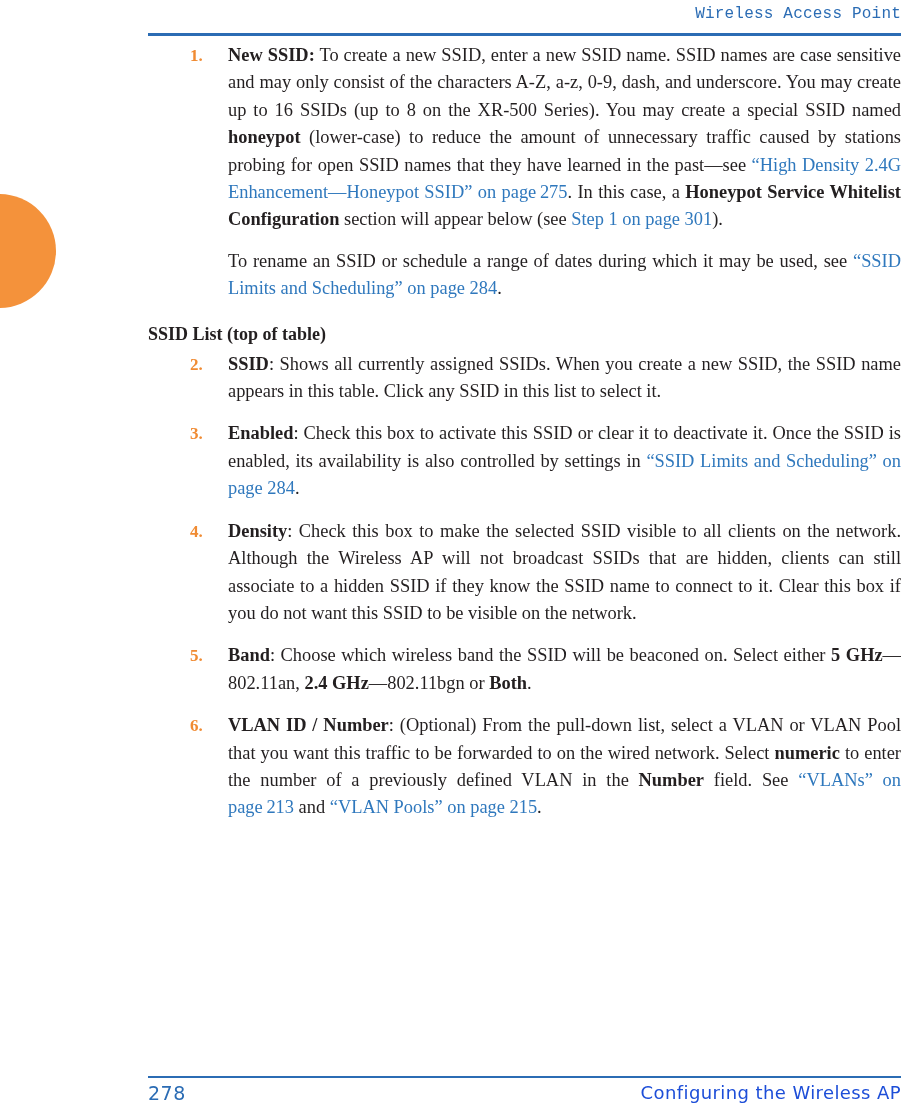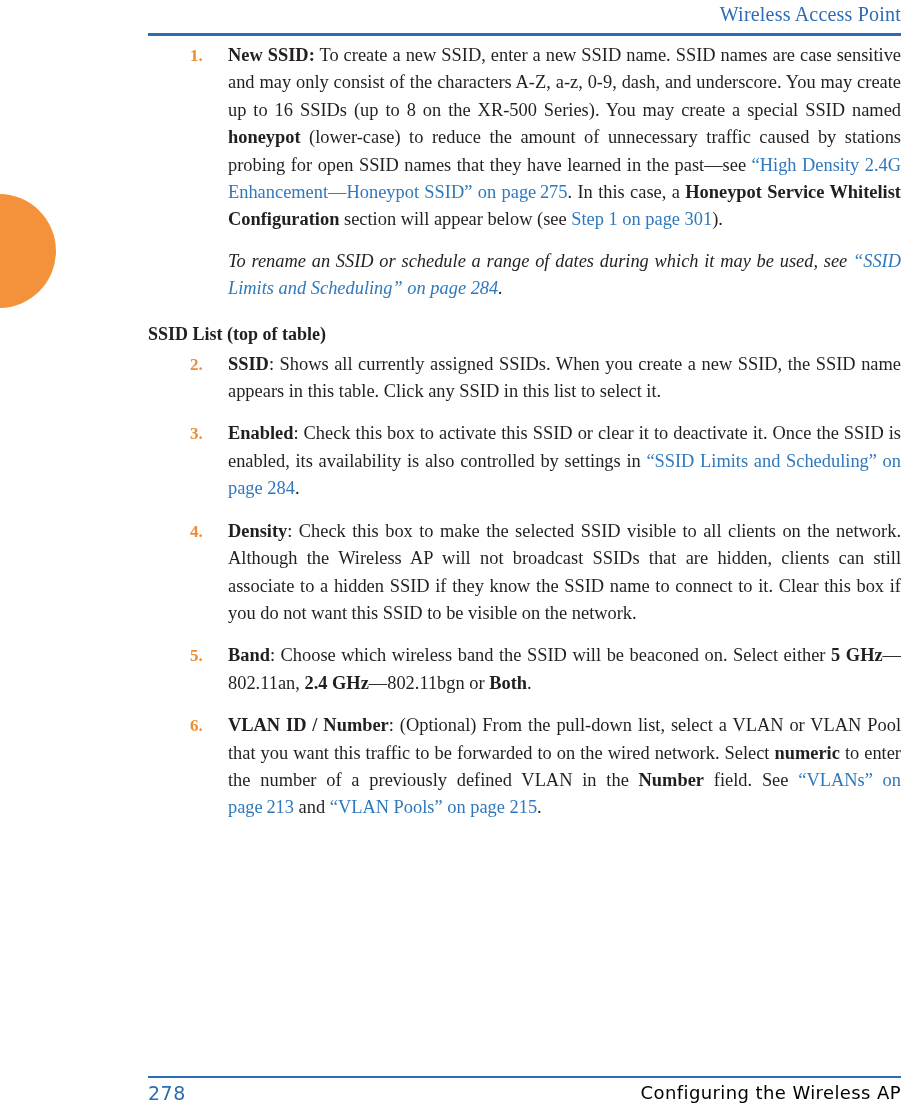"Wireless Access Point" .header-title { font-family: Liberation Serif, serif -> Liberation Mono, monospace; font-size: 20px -> 16px }
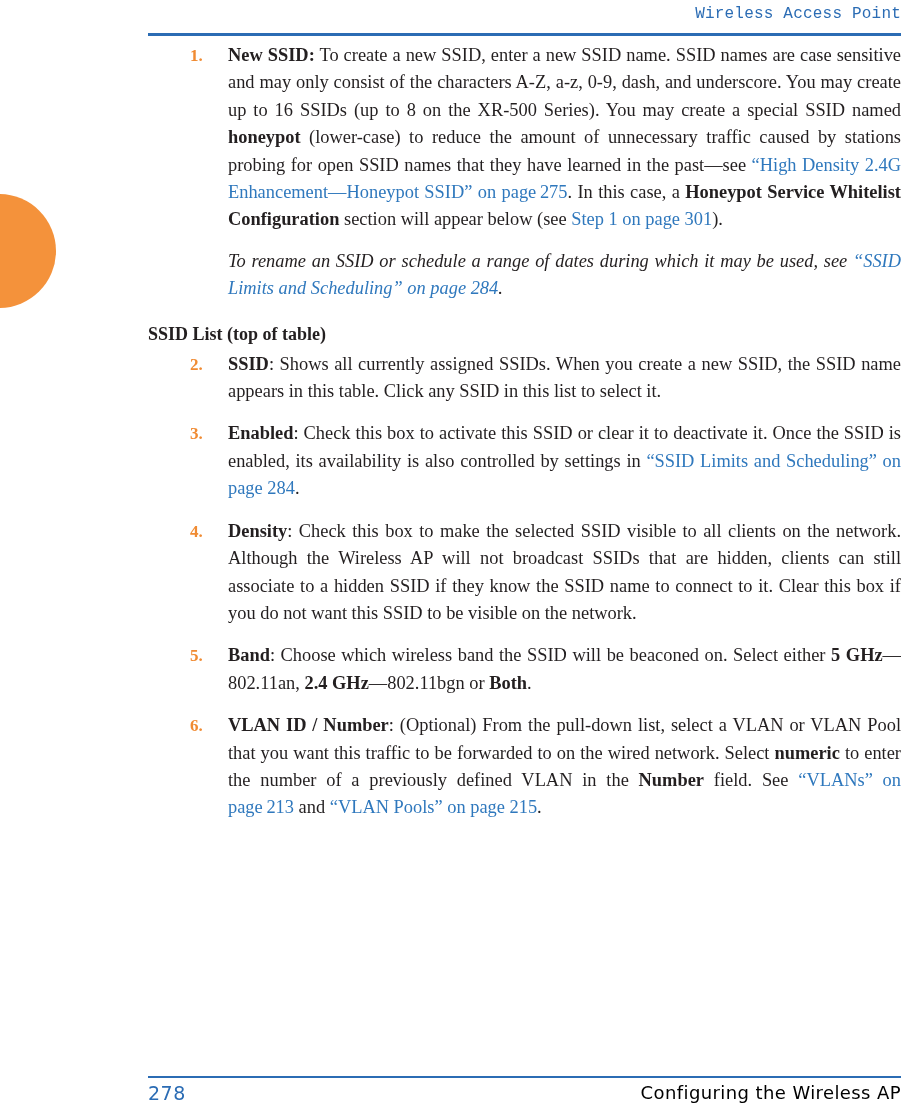"To rename an SSID or" .indent-para { font-style: italic -> none }
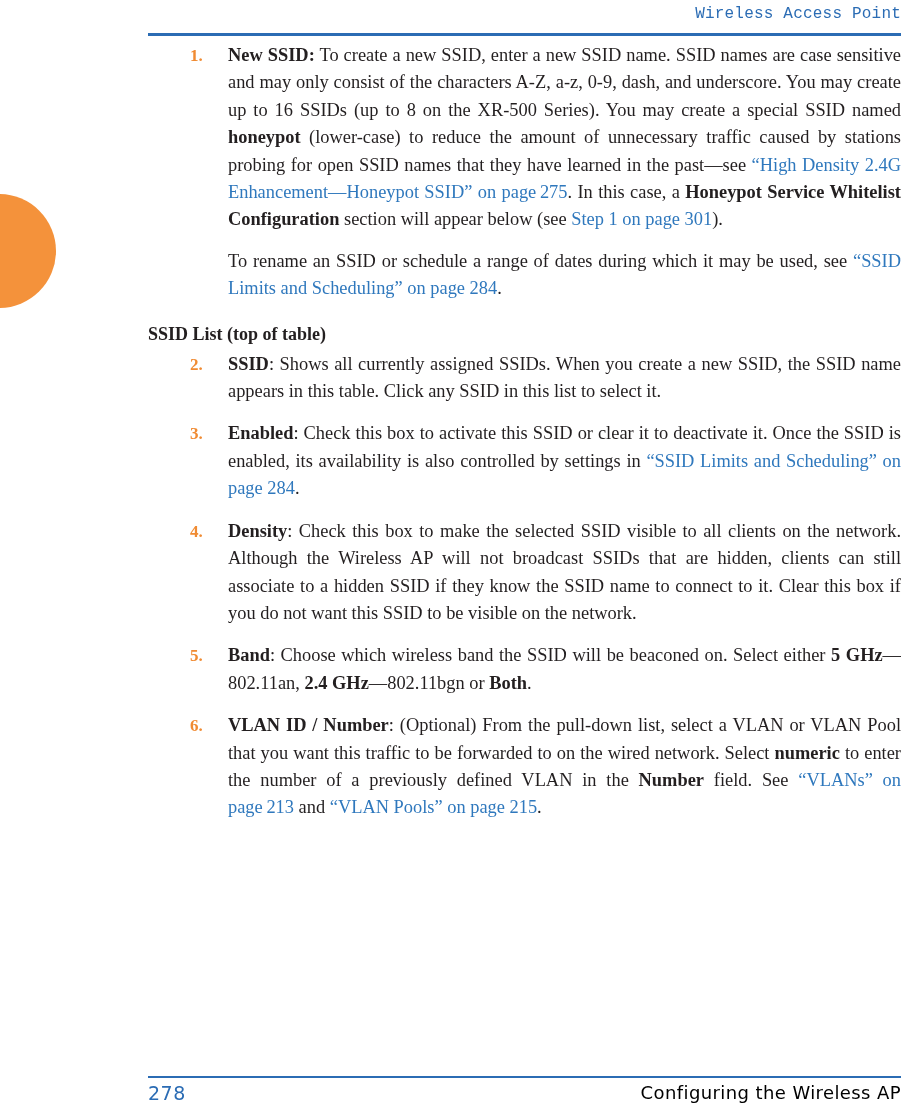"Configuring the Wireless AP" .footer-title { color: #000000 -> #1d4ed8 }
